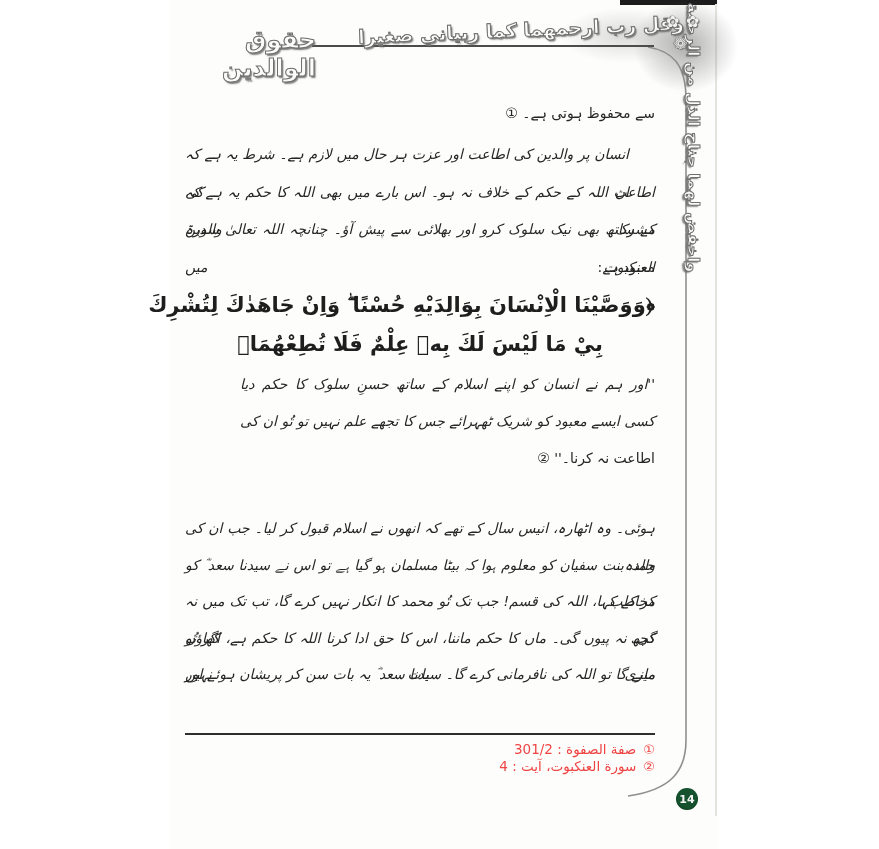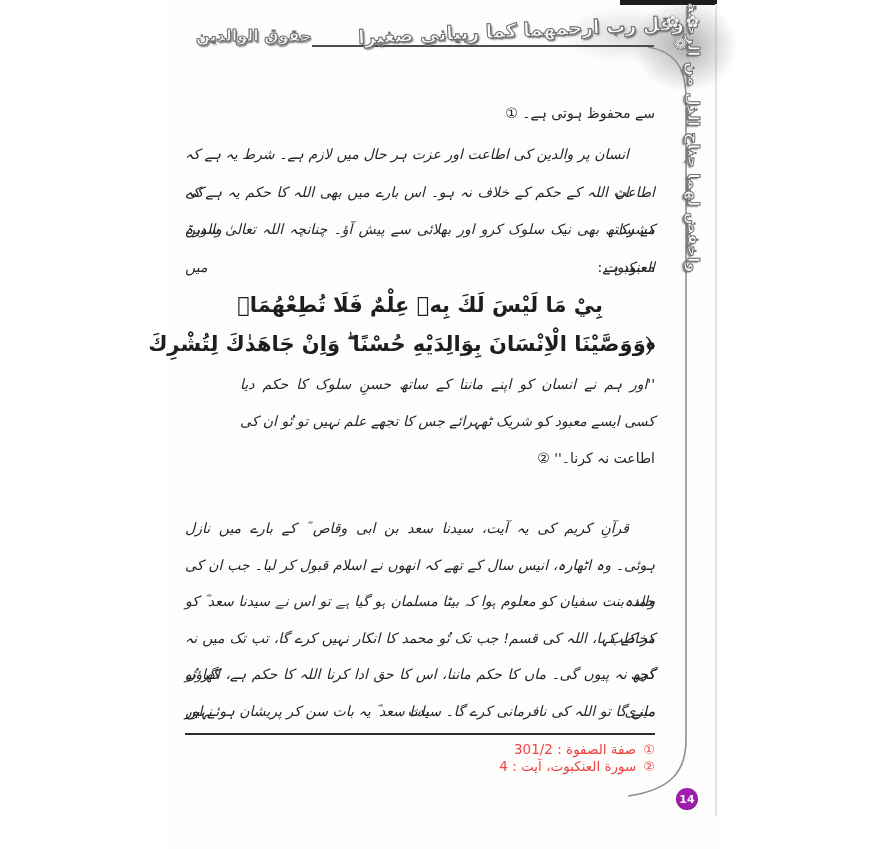"حقوق الوالدین" .book-title { font-size: 16px -> 24px; text-align: left -> right }
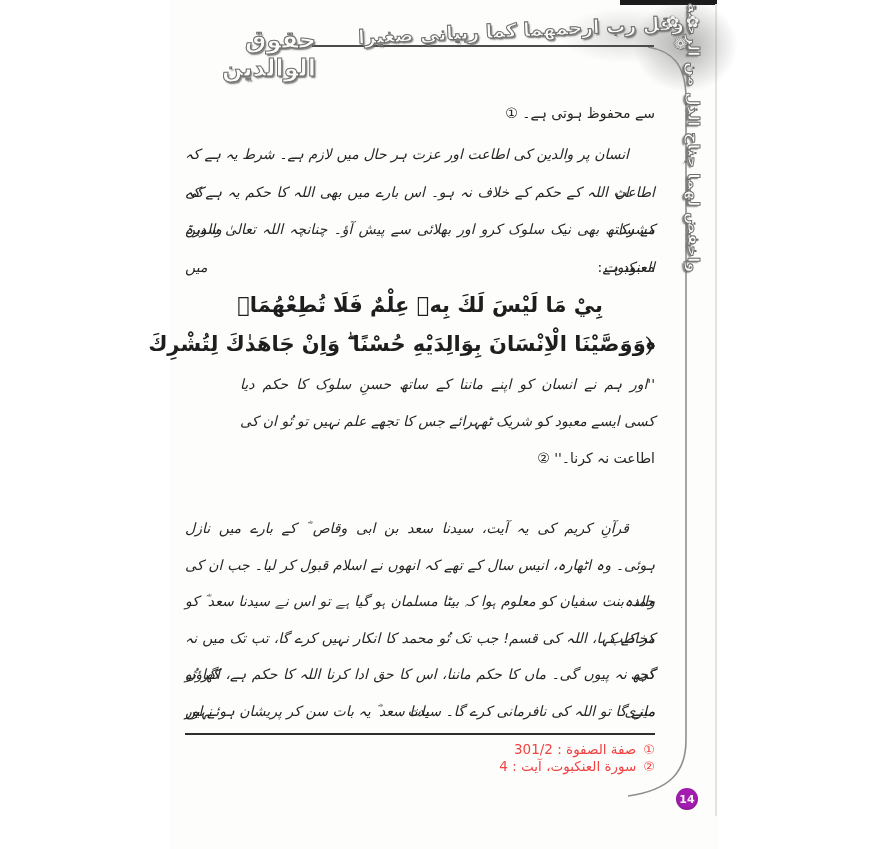"بِيْ مَا لَيْسَ لَكَ بِهٖ" div.ln { order: before "﴿وَوَصَّيْنَا الْاِنْسَانَ بِوَالِدَيْهِ" -> after "﴿وَوَصَّيْنَا الْاِنْسَانَ بِوَالِدَيْهِ" }
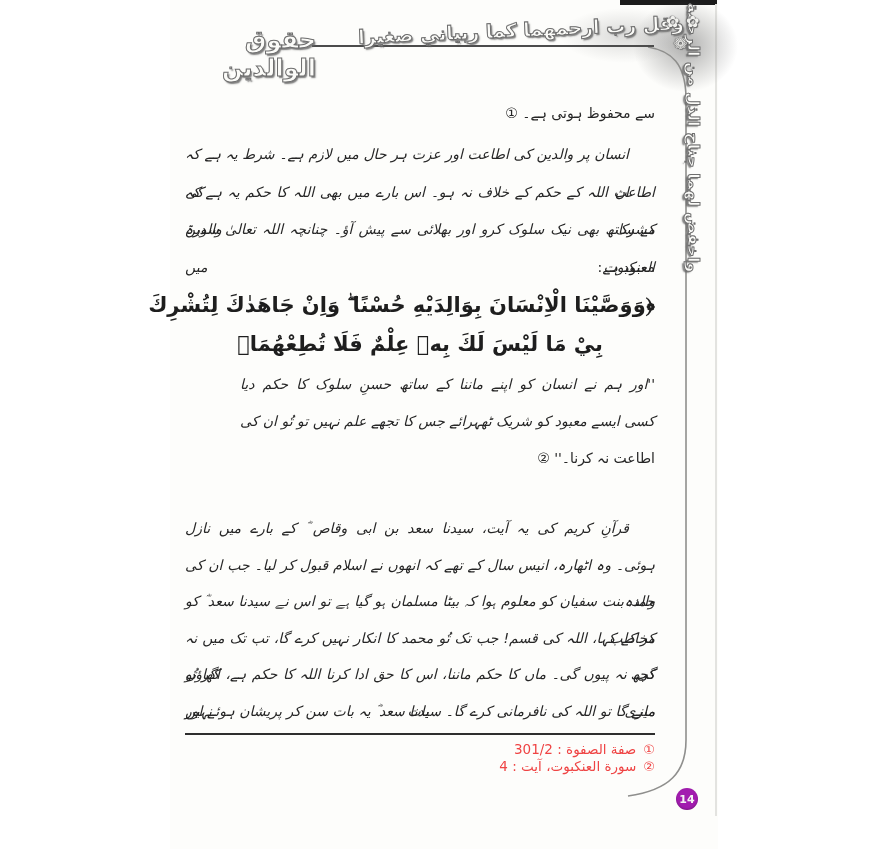"''اور ہم نے انسان کو" div.ln { text: ماننا -> اسلام }
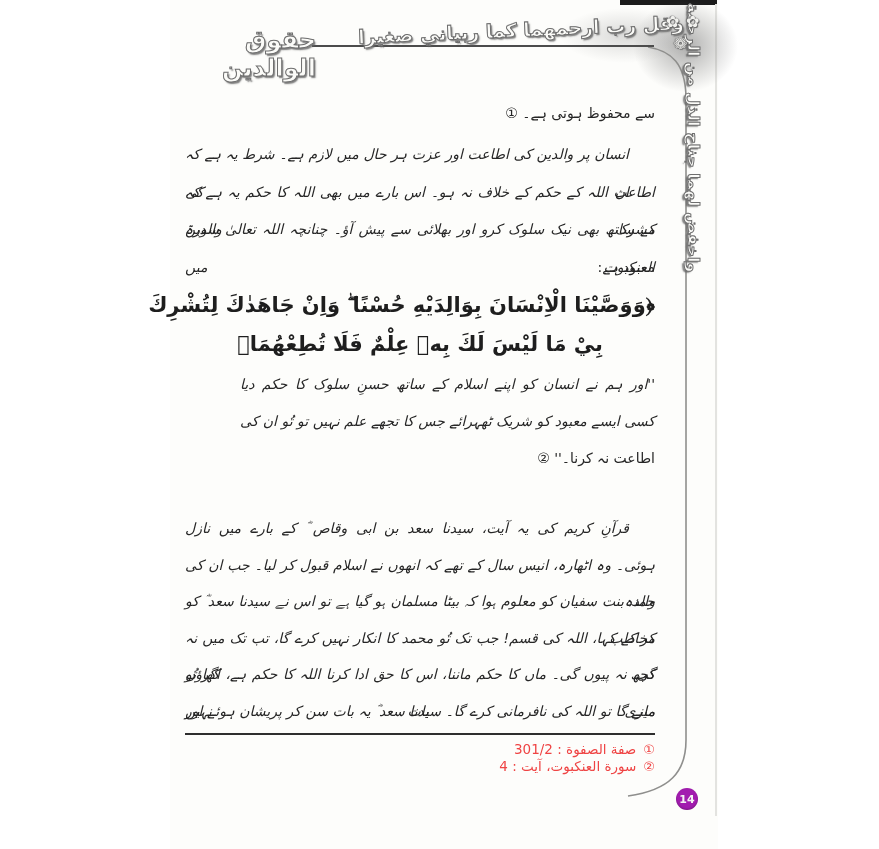"قرآنِ کریم کی یہ آیت،" div.ln { html: <div>قرآنِ کریم کی یہ آیت، سیدنا سعد بن ابی وقاص ؓ کے بارے میں نازل</div> -> none }
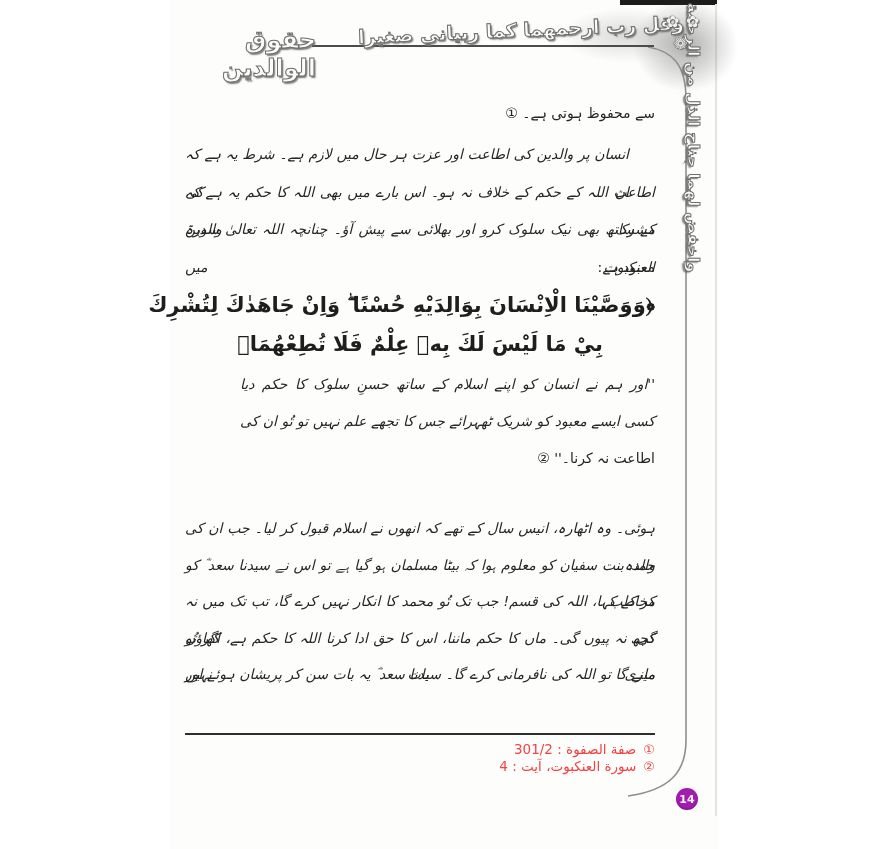"14" .page-circle { background: #a21caf -> #14532d }
